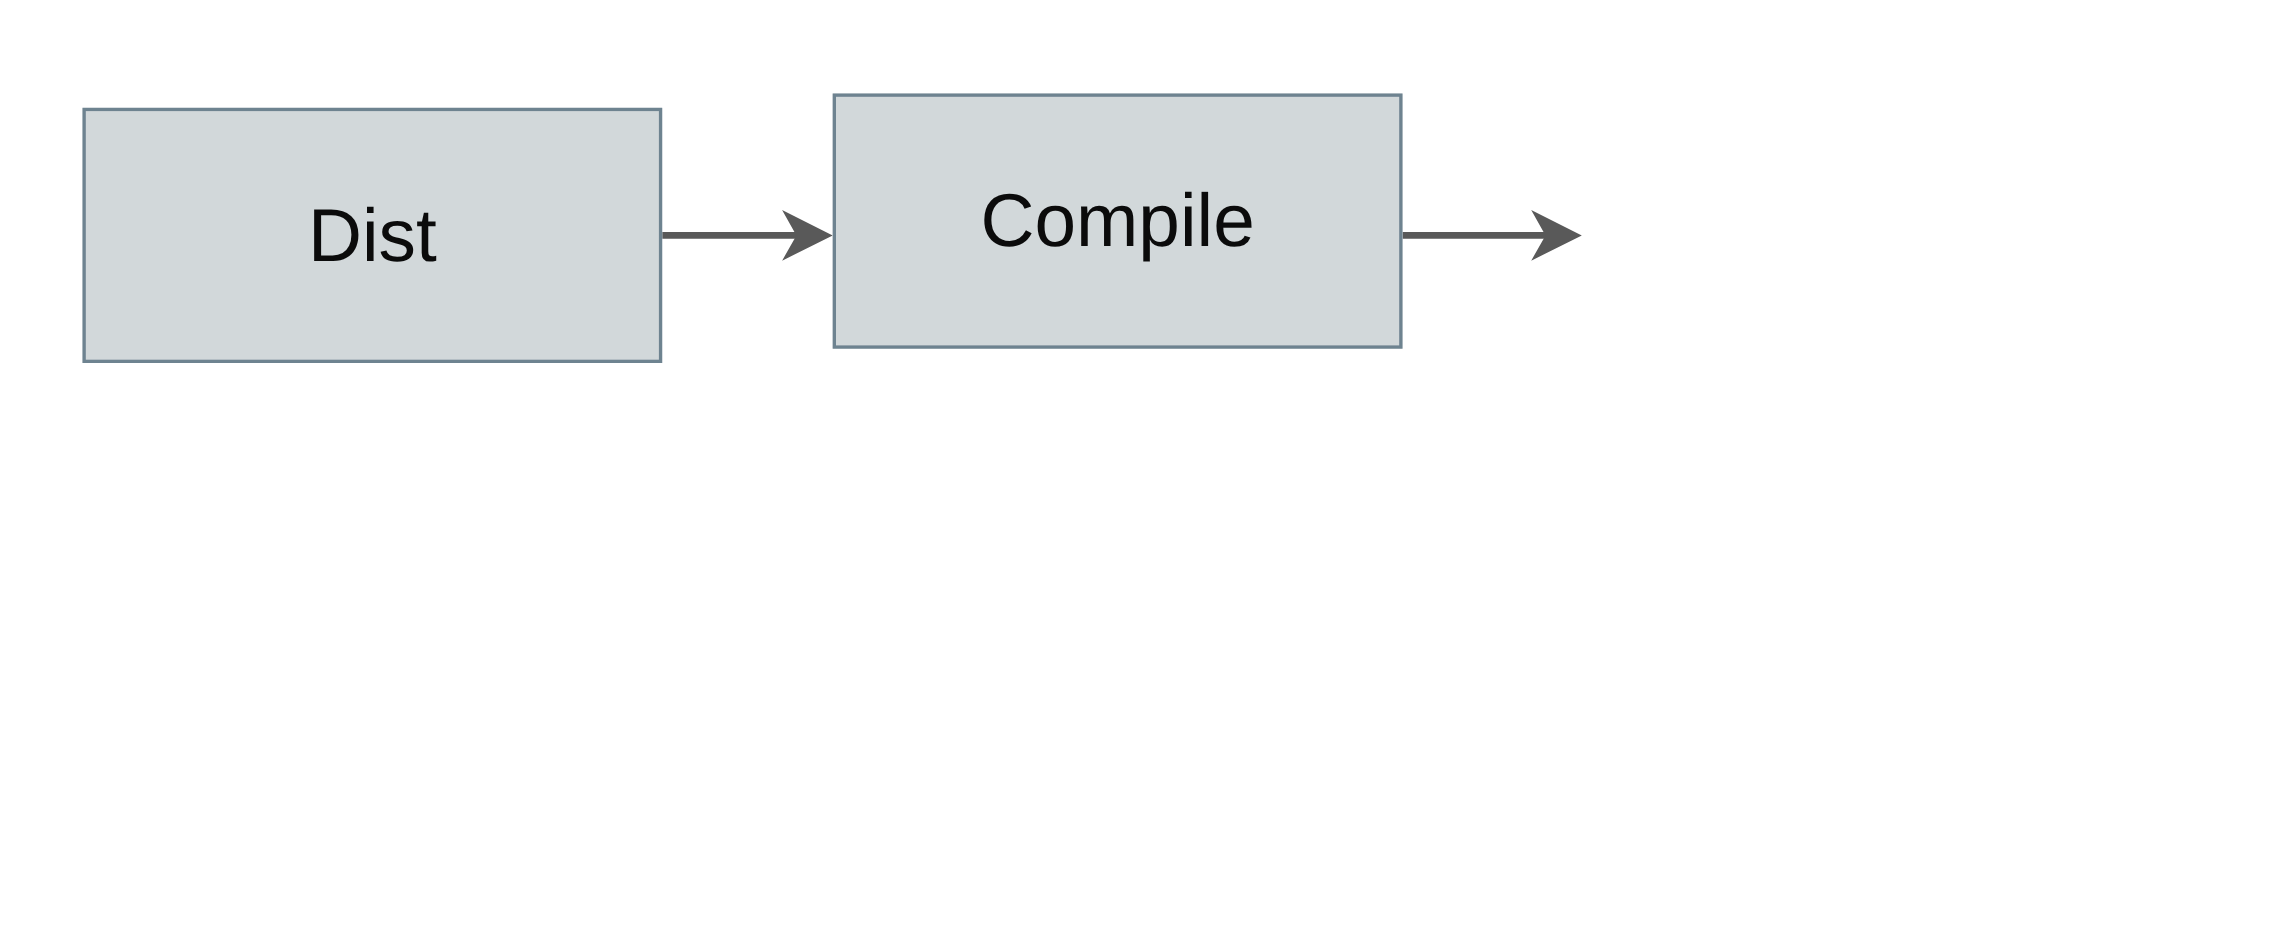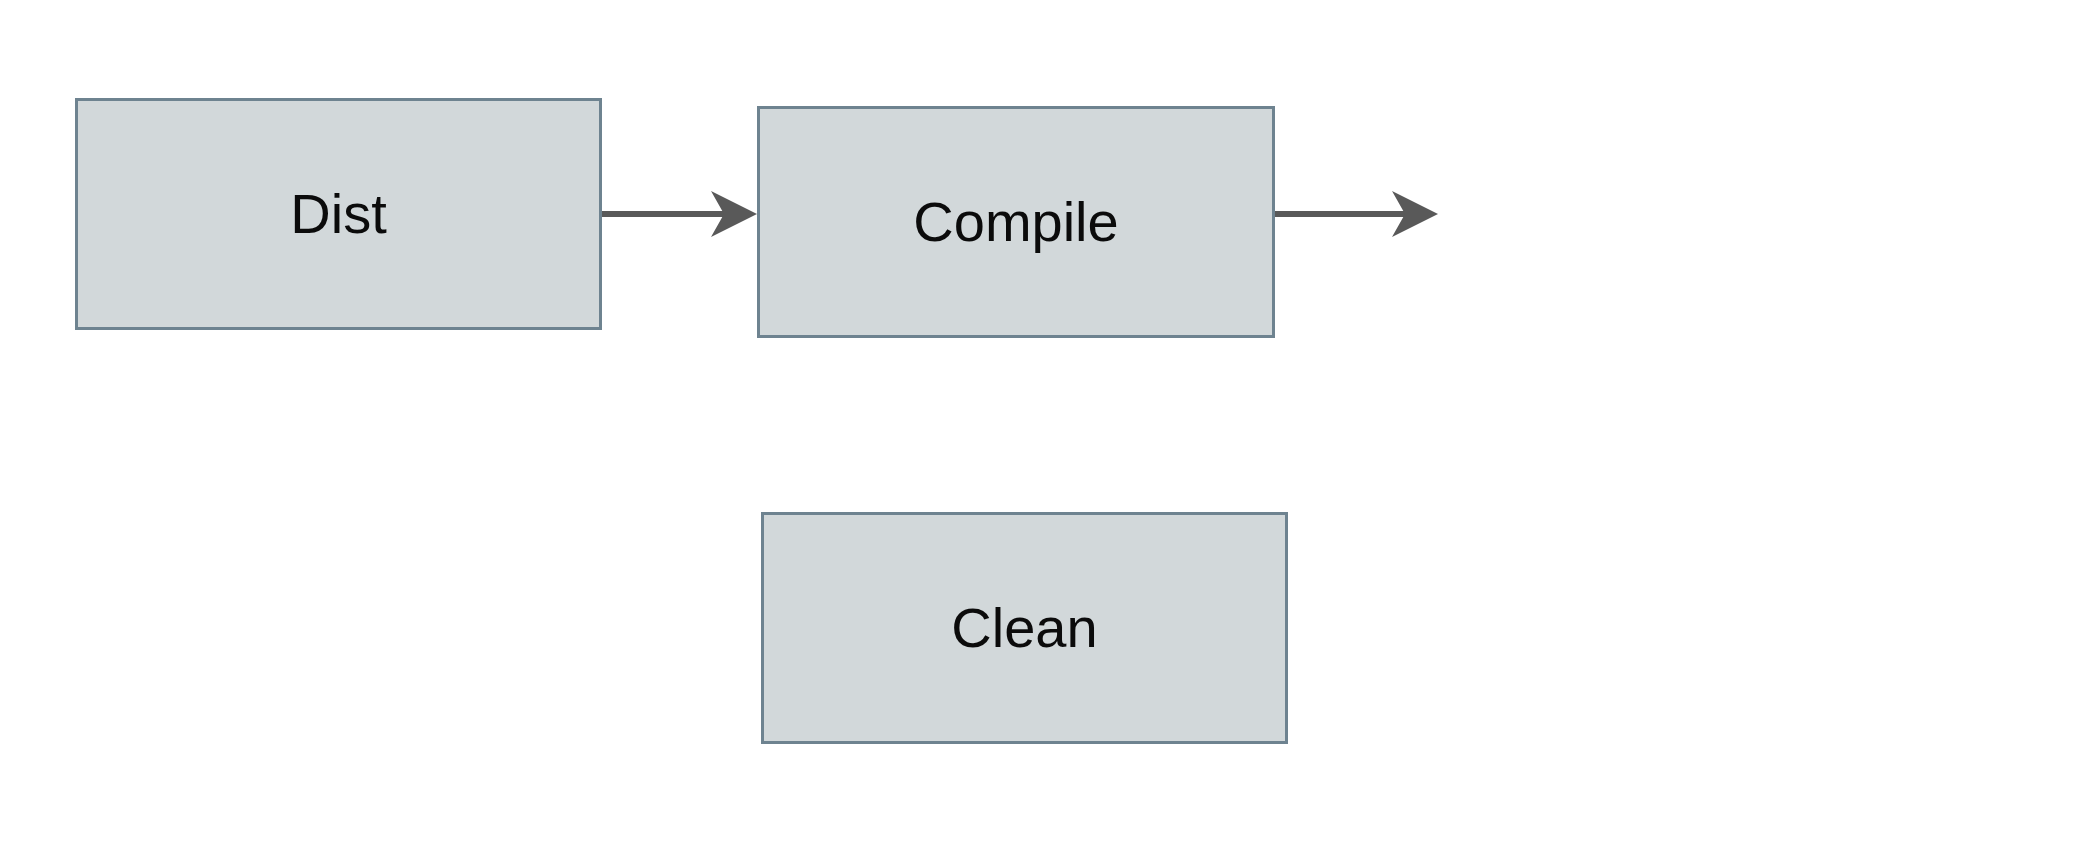"Dist" .node { font-size: 56px -> 68px }
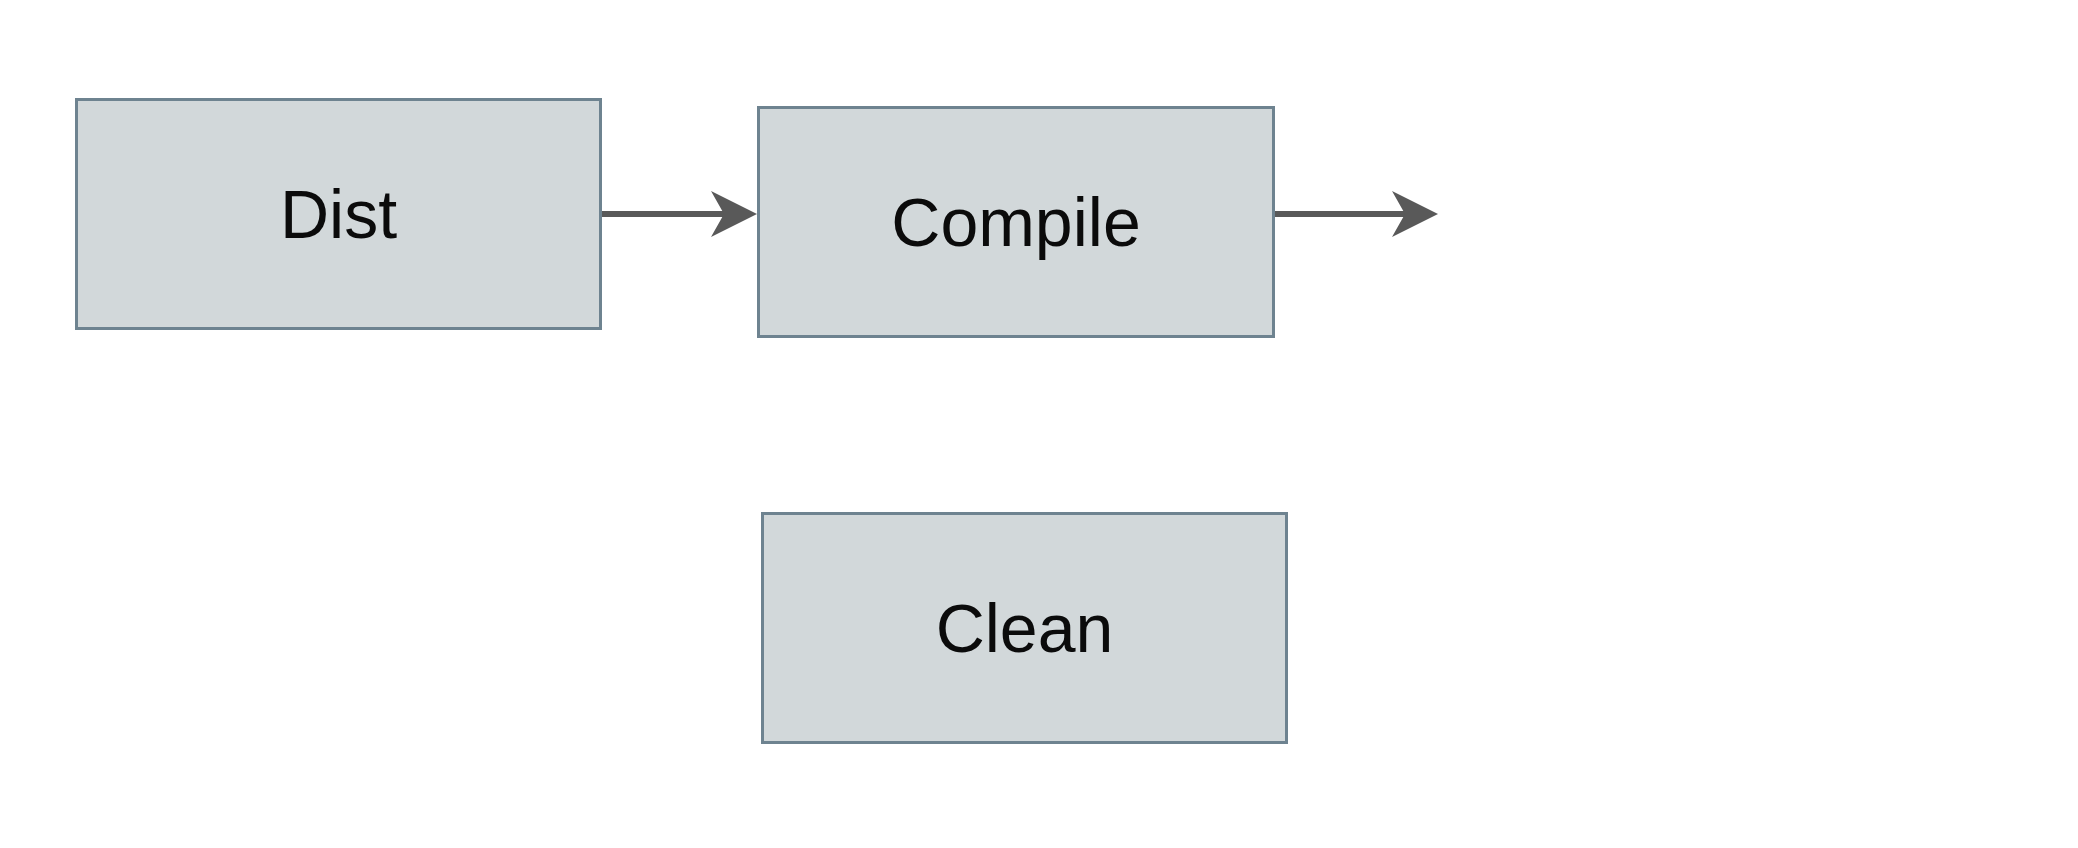"Compile" .node-compile { top: 106px -> 85px }
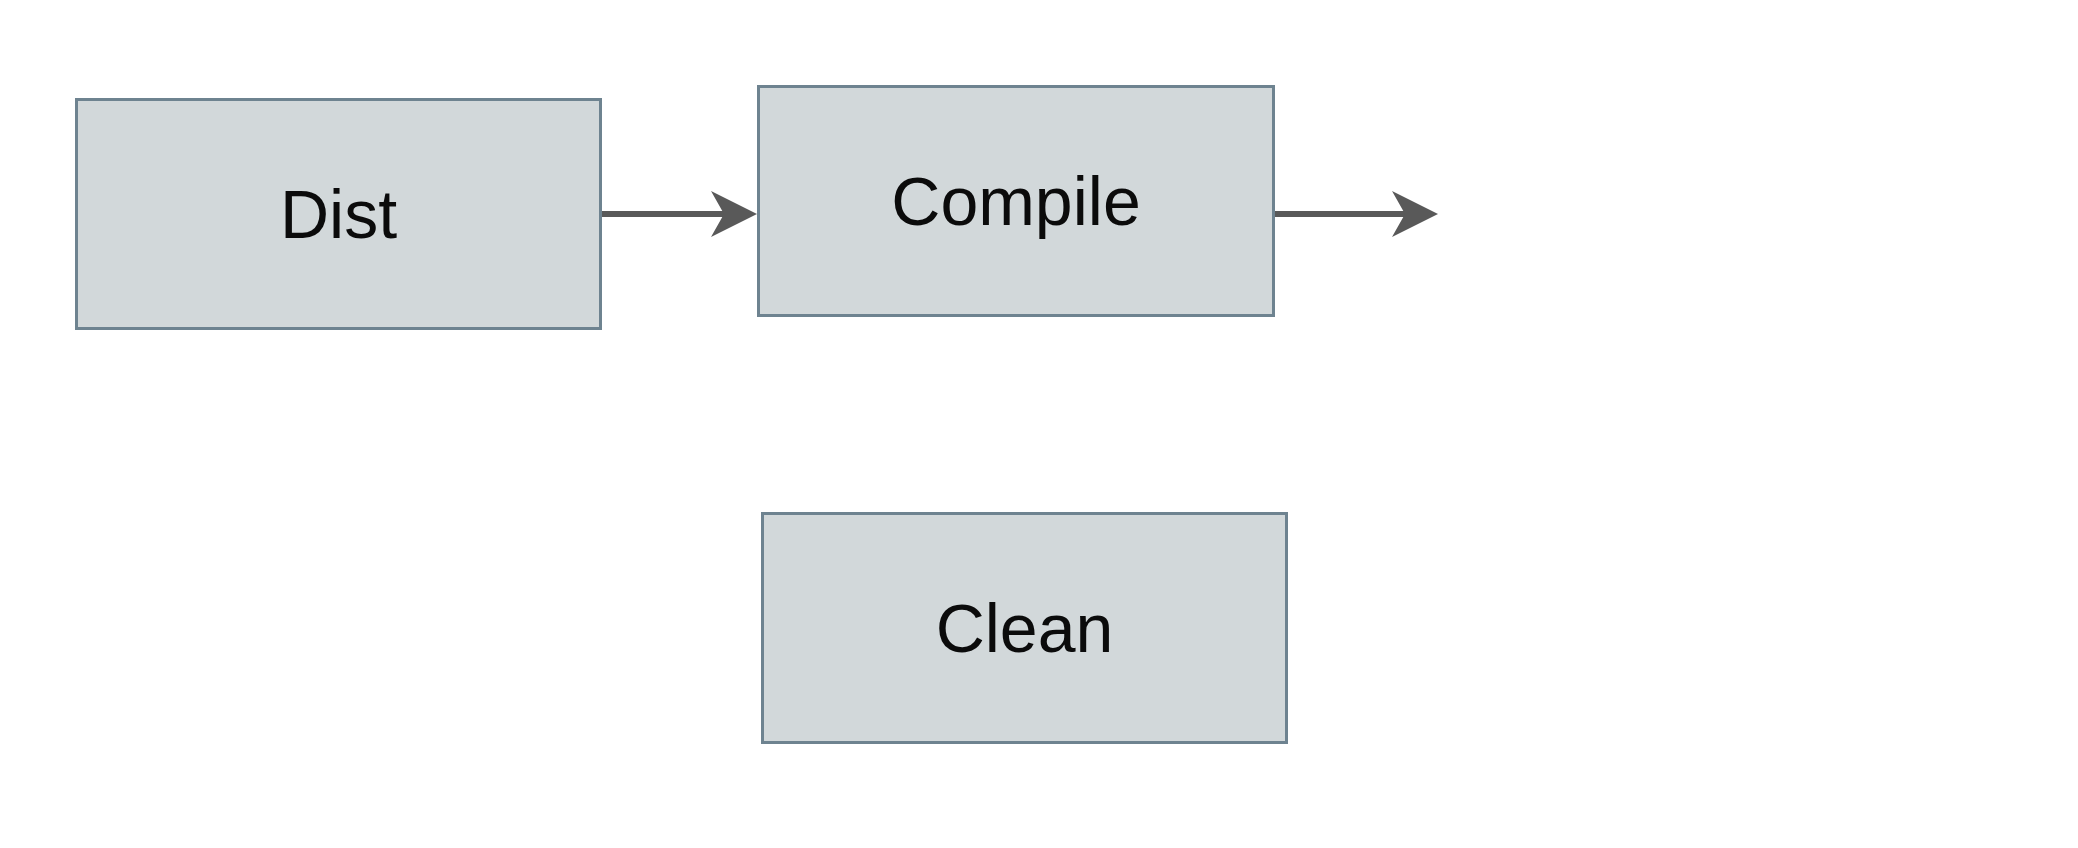"Clean" div.node { html: <div> <span>Clean</span> </div> -> none }
